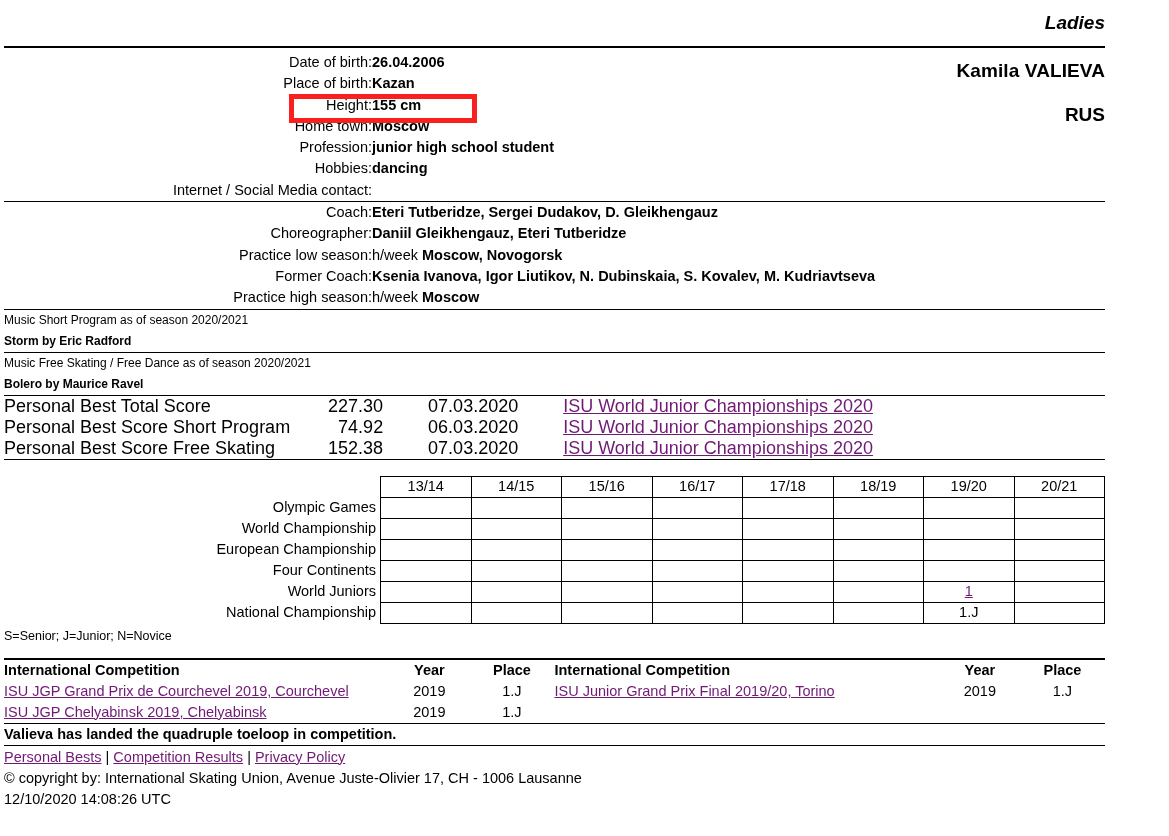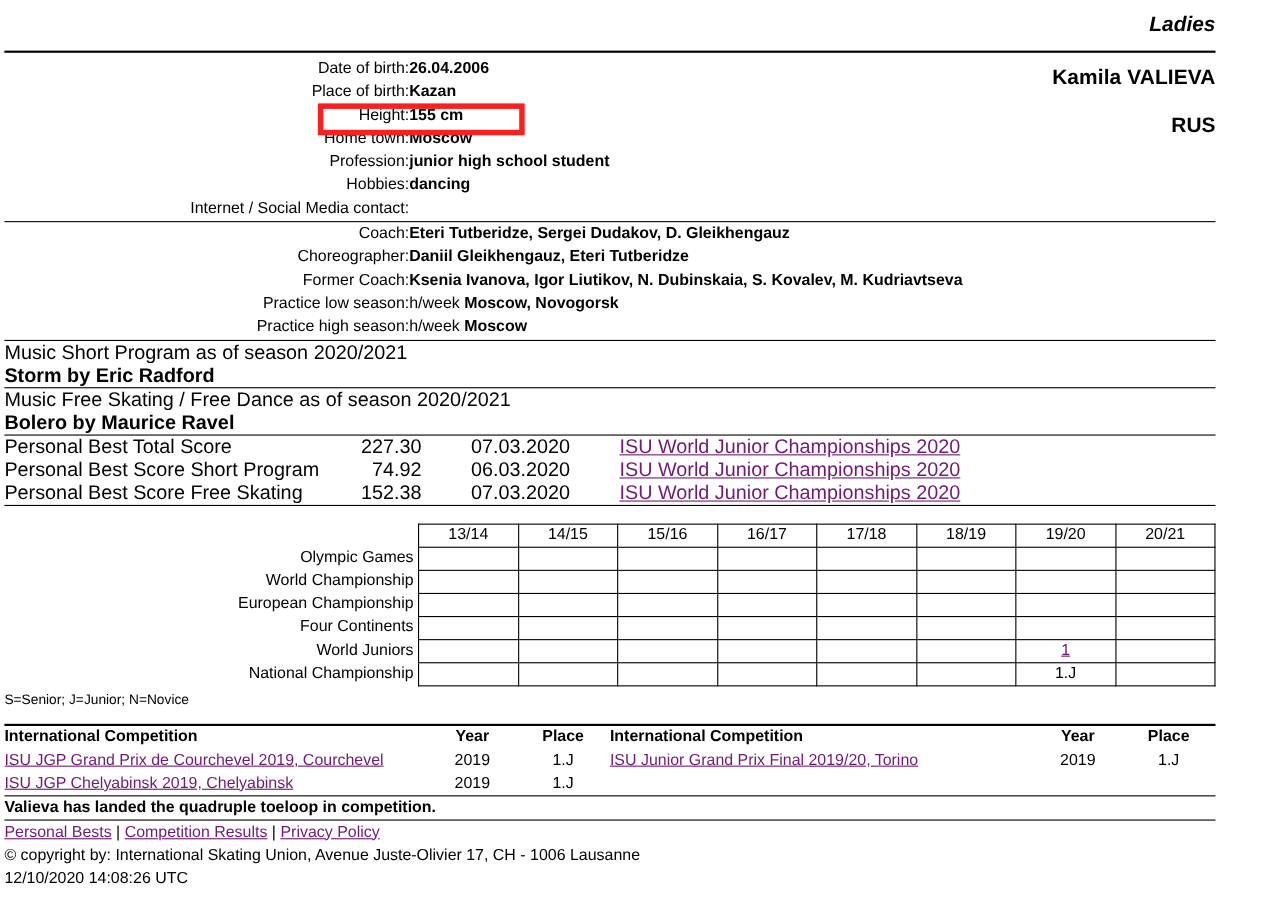"Former Coach:" tr { order: before "Practice low season:" -> after "Practice low season:" }
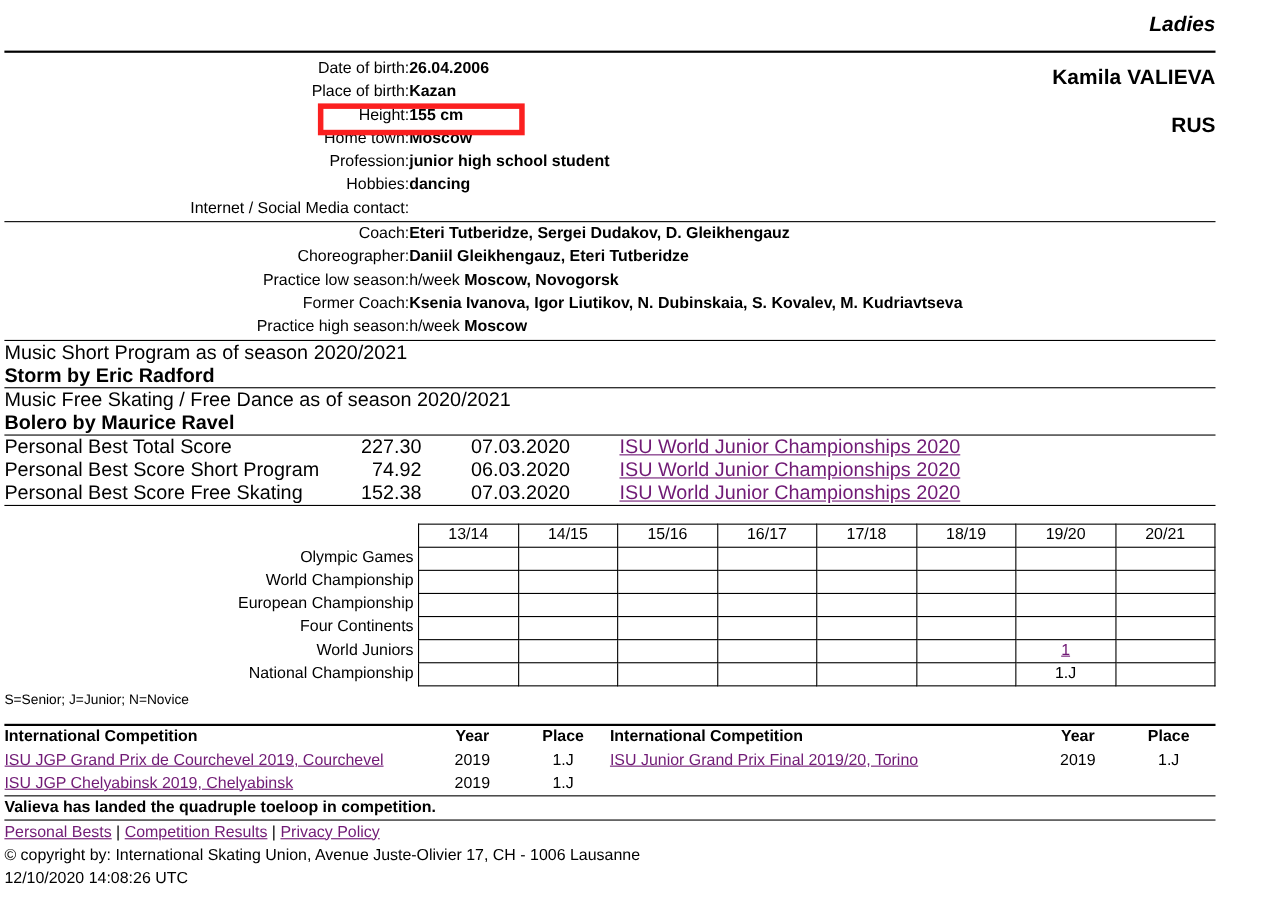"Music Short Program as of" .line-row { font-size: 18px -> 12px }
